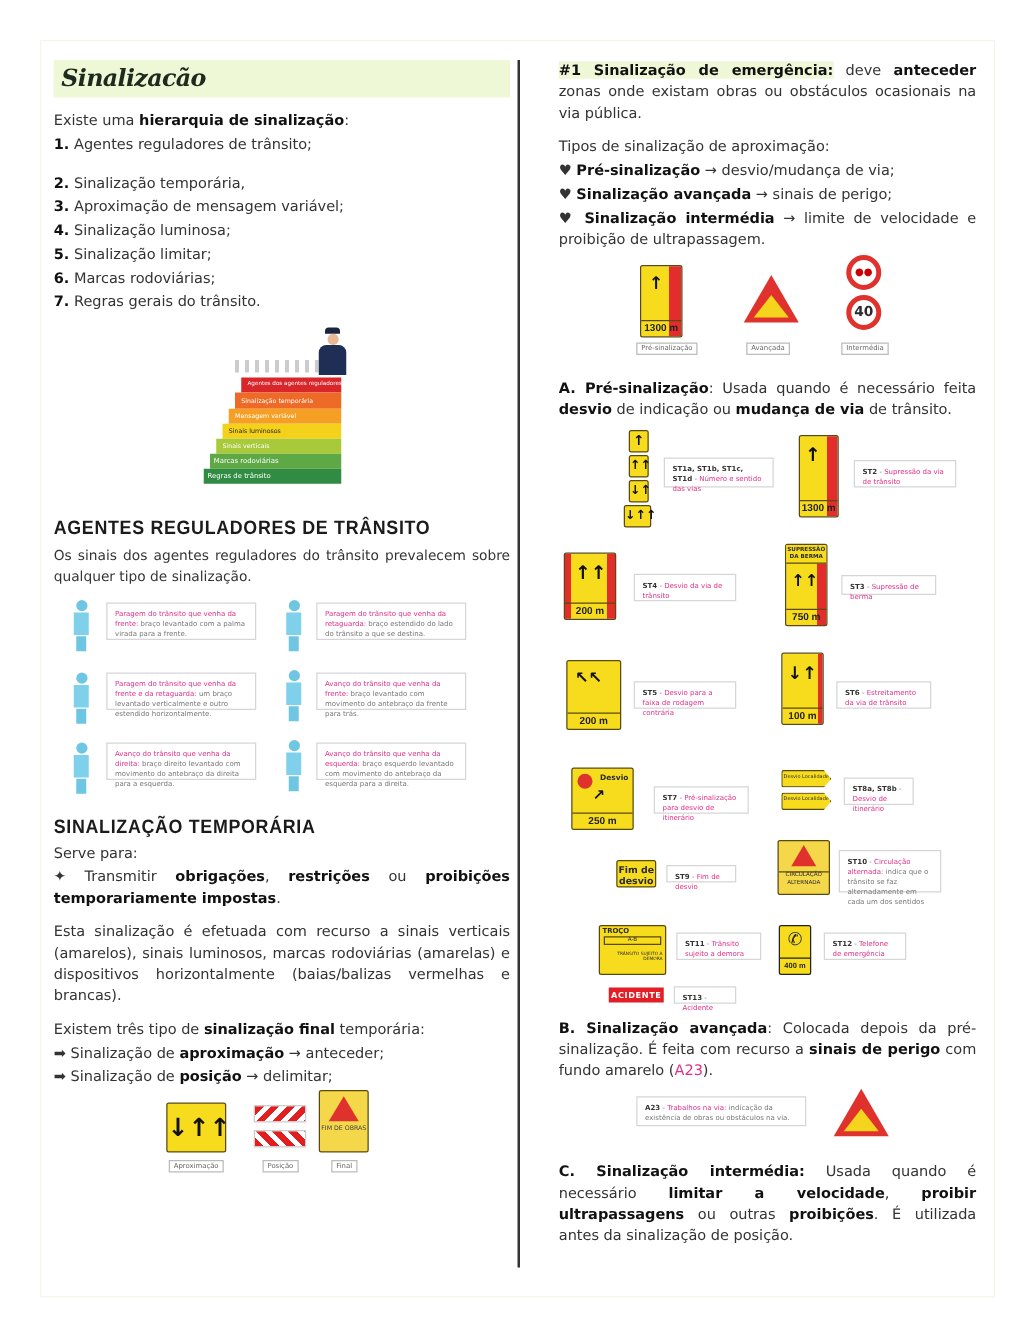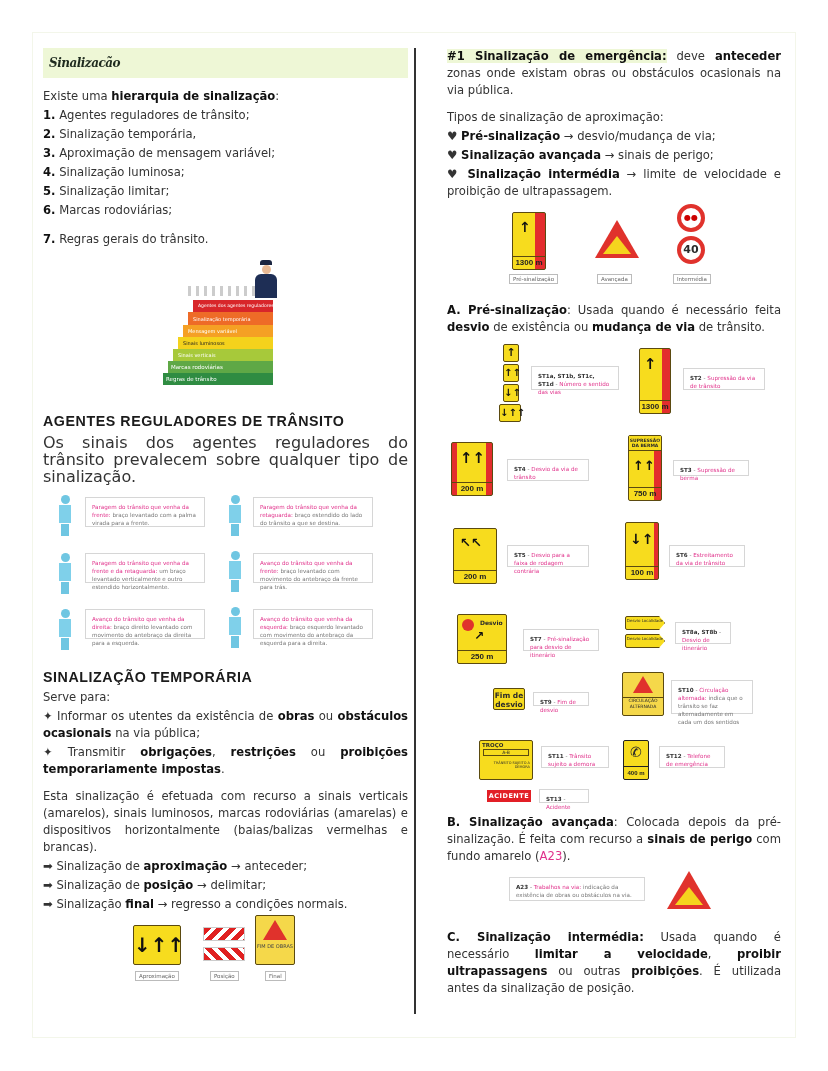"Sinalizacão" .title { font-size: 12px -> 19px }
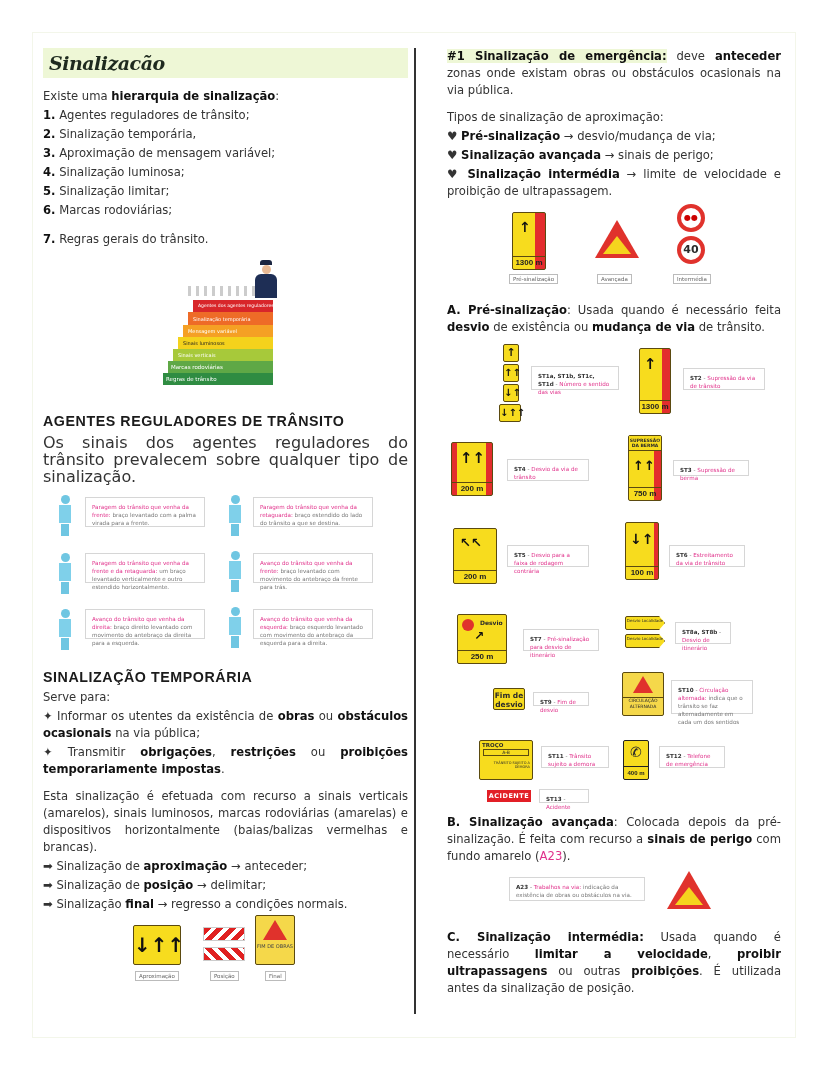"1. Agentes reguladores de trânsito;" div.li { margin-bottom: 2px -> 14px }
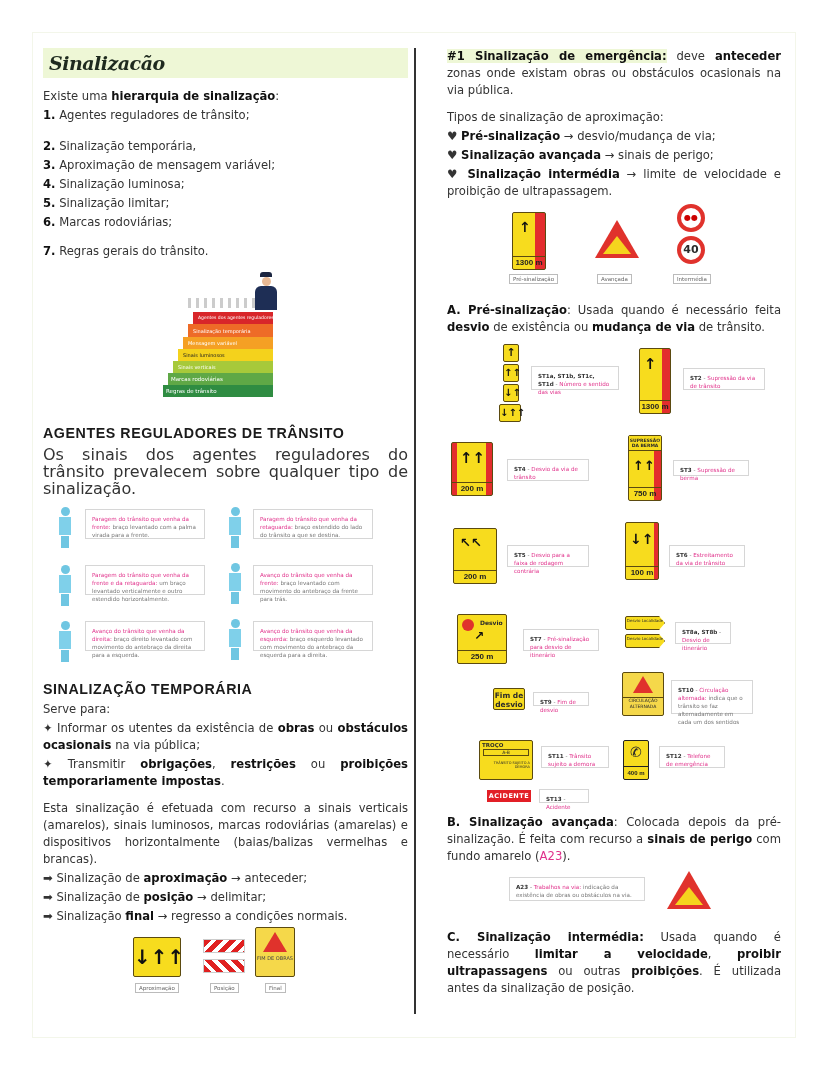"6. Marcas rodoviárias;" div.li { margin-bottom: 12px -> 2px }
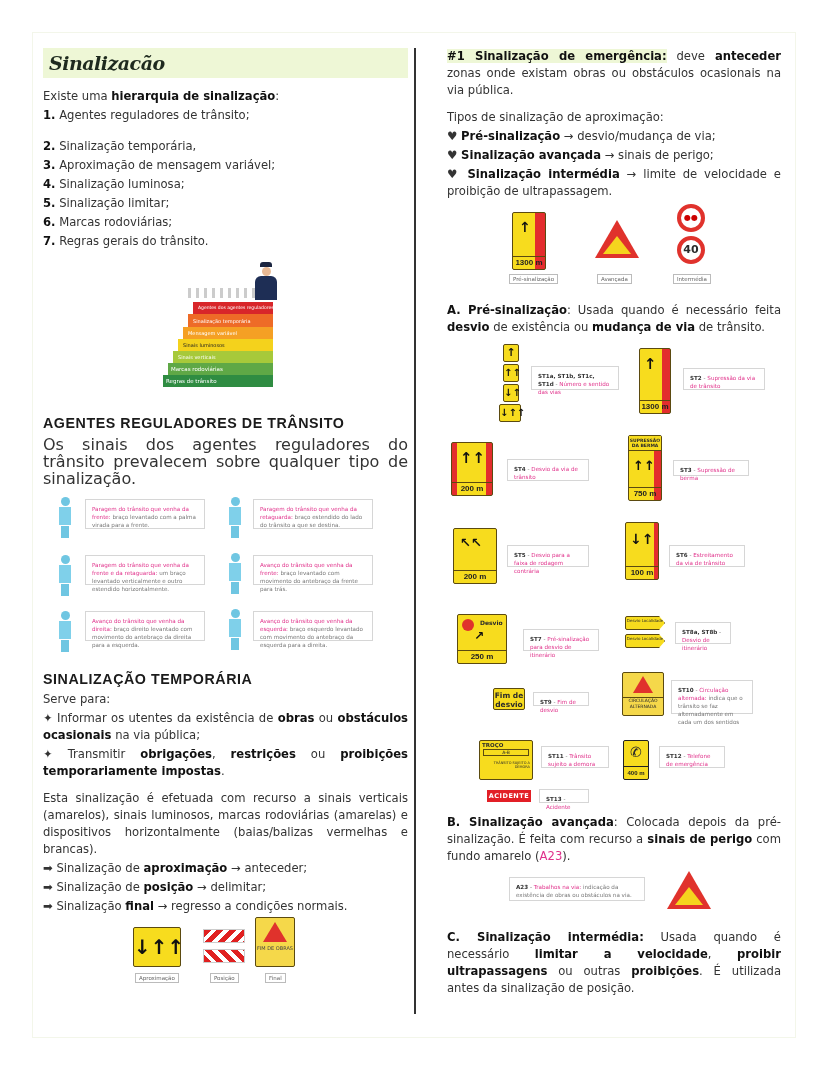"de existência ou" span { text: existência -> indicação }
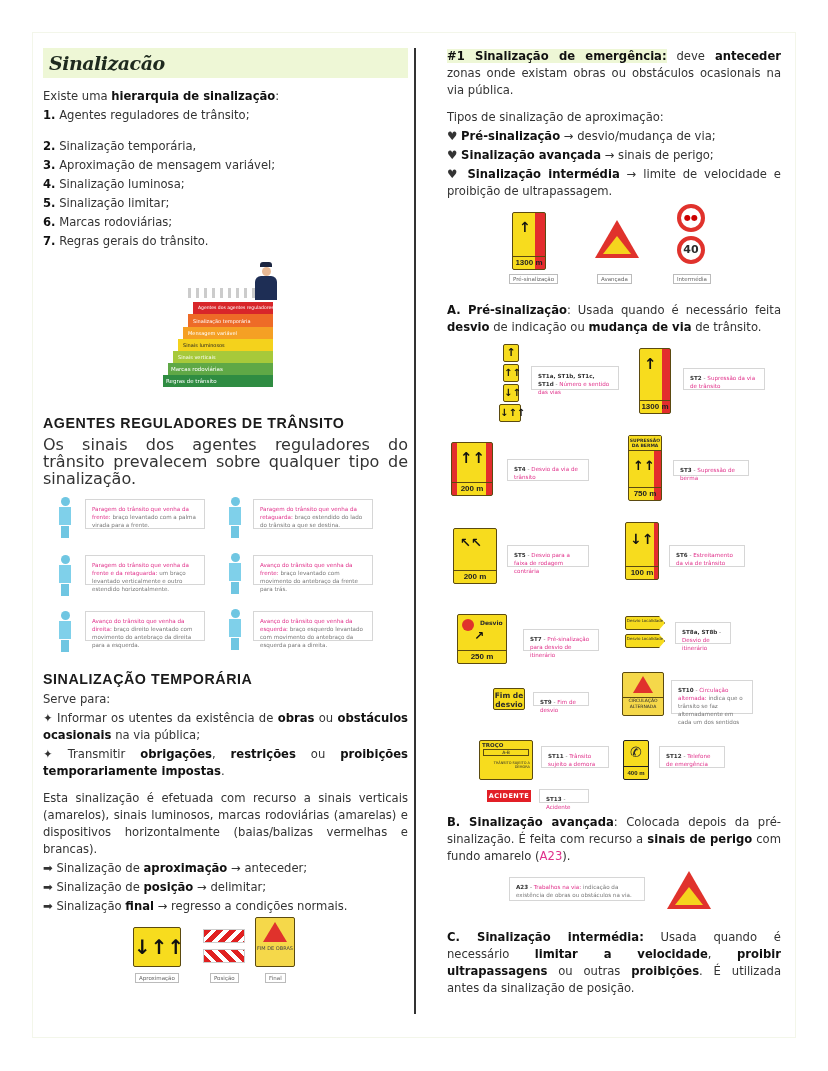"Os sinais dos agentes reguladores" p.justify { font-size: 16px -> 11px }
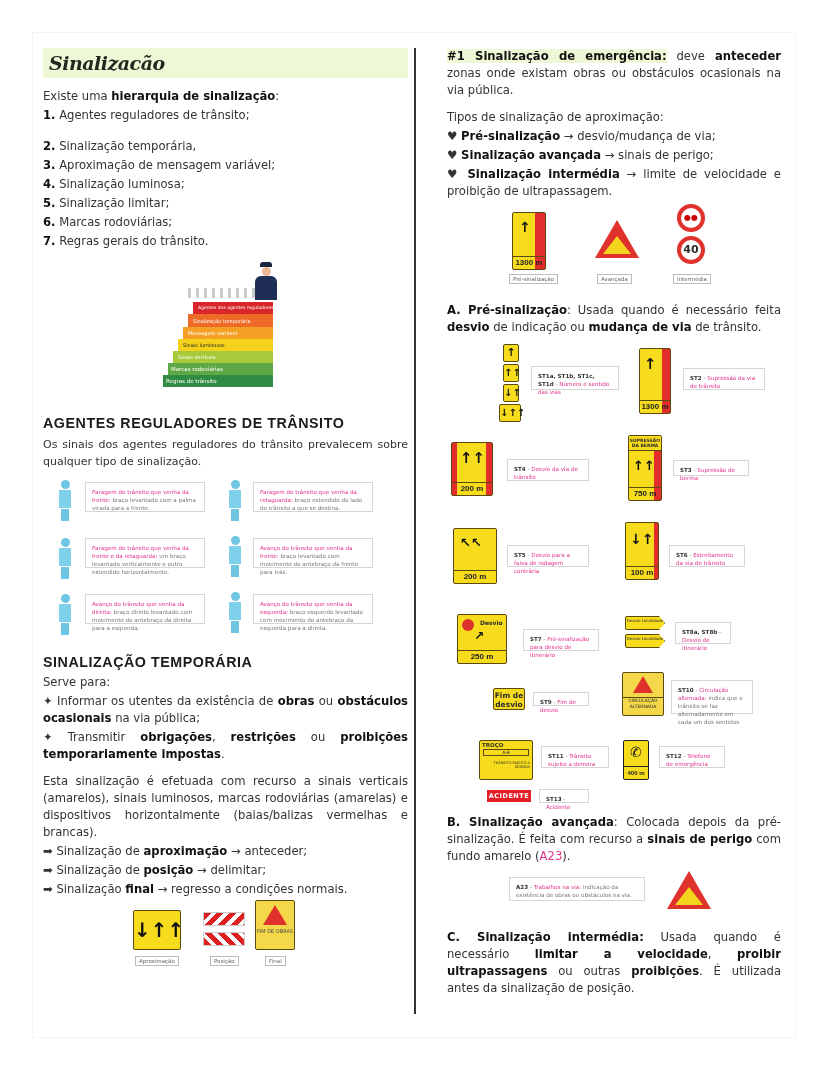"✦ Informar os utentes da" p.justify { html: <p>✦ <span>Informar os utentes da existência de </span><b>obras</b><span> ou </span><b>obstáculos ocasionais</b><span> na via pública;</span></p> -> none }
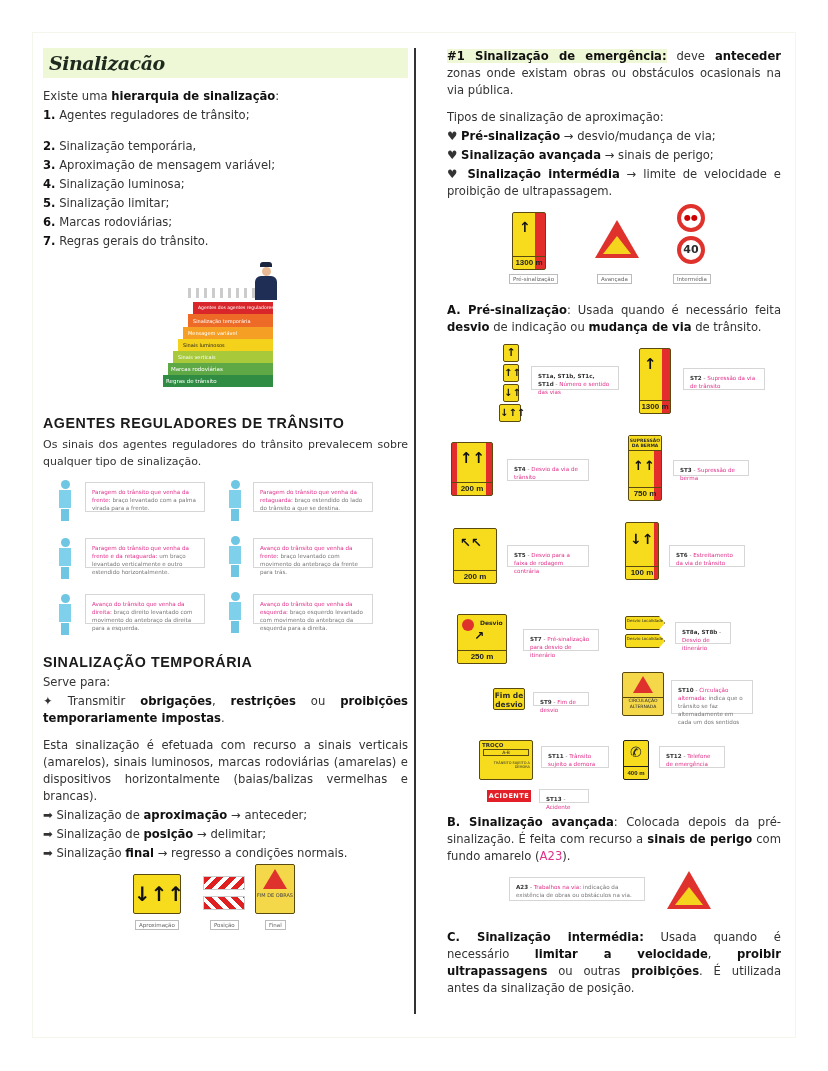"Existem três tipo de sinalização" p { html: none -> <p><span>Existem três tipo de </span><b>sinalização final</b><span> temporária:</span></p> }
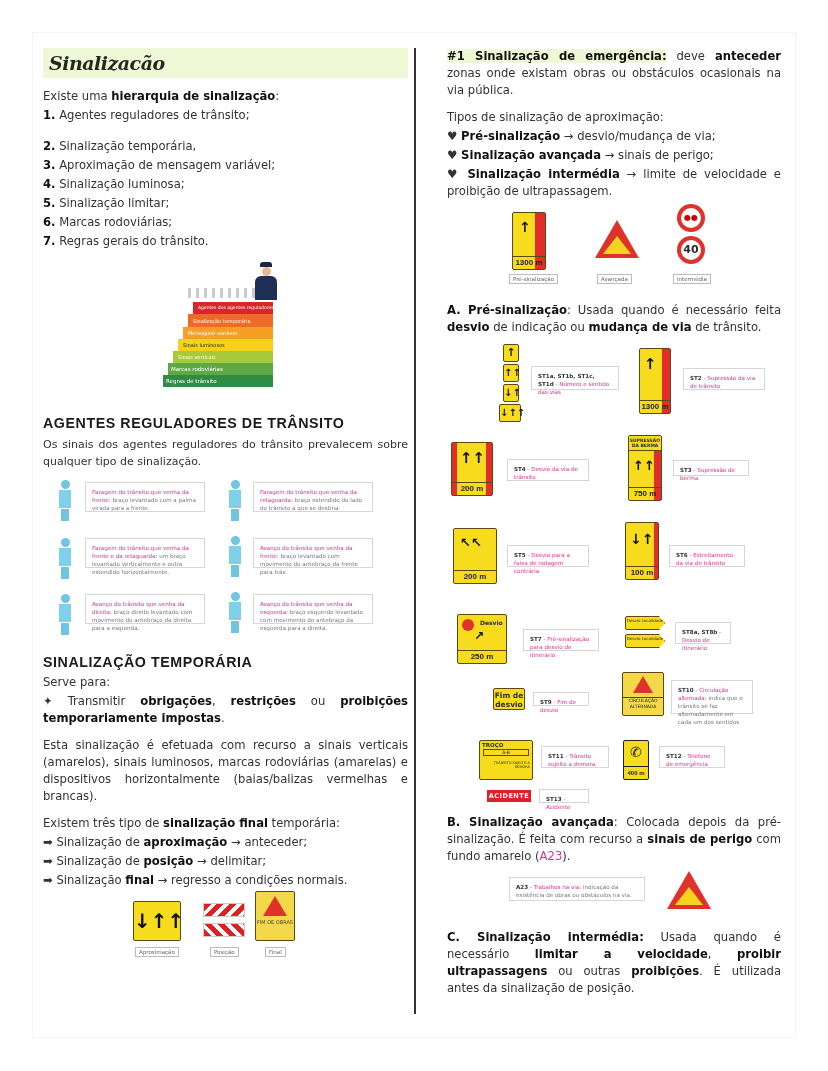"➡ Sinalização final → regresso" p { html: <p>➡ <span>Sinalização </span><b>final</b><span> → regresso a condições normais.</span></p> -> none }
